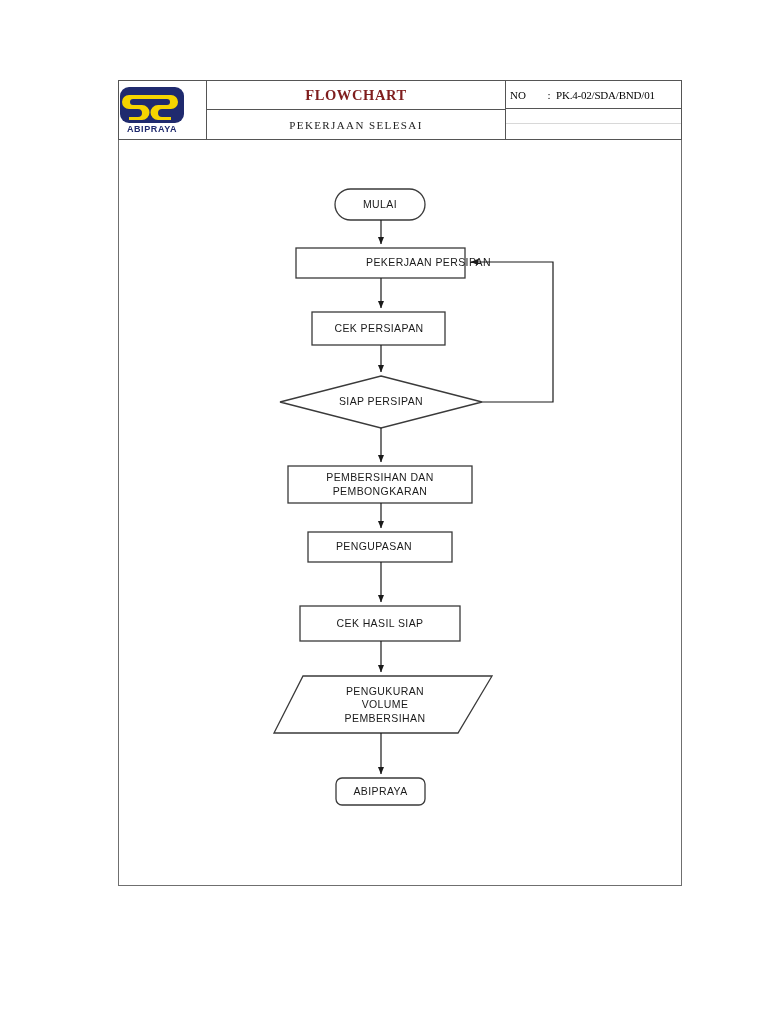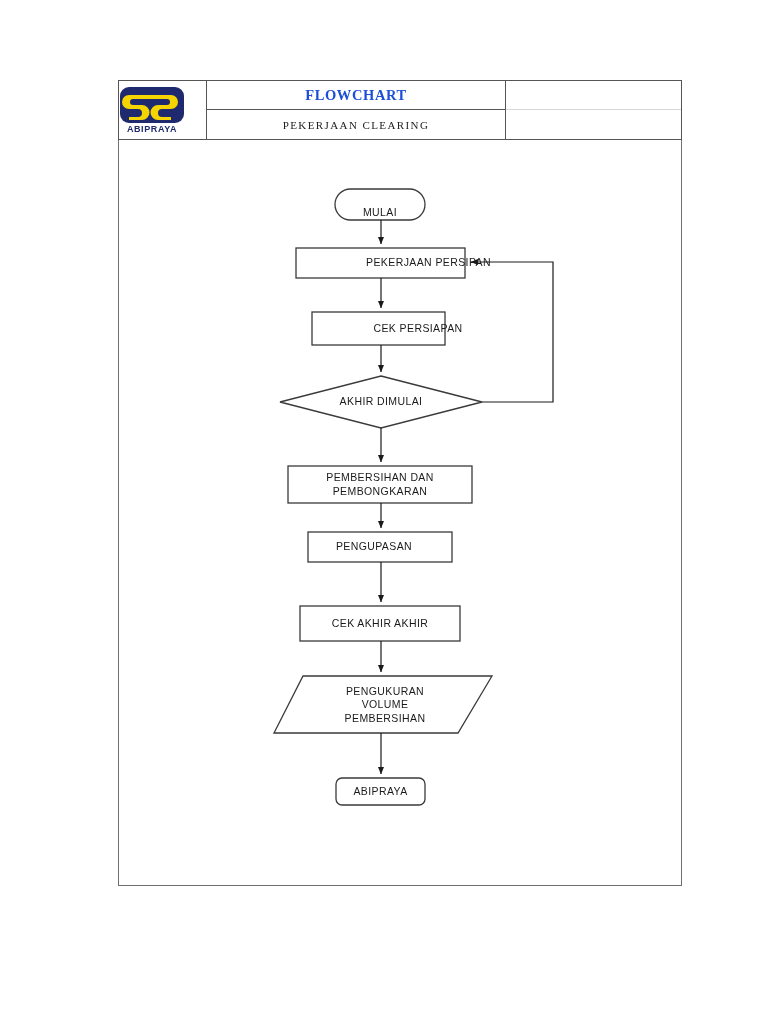"FLOWCHART" #title-main { color: #1d4ed8 -> #7f1d1d }
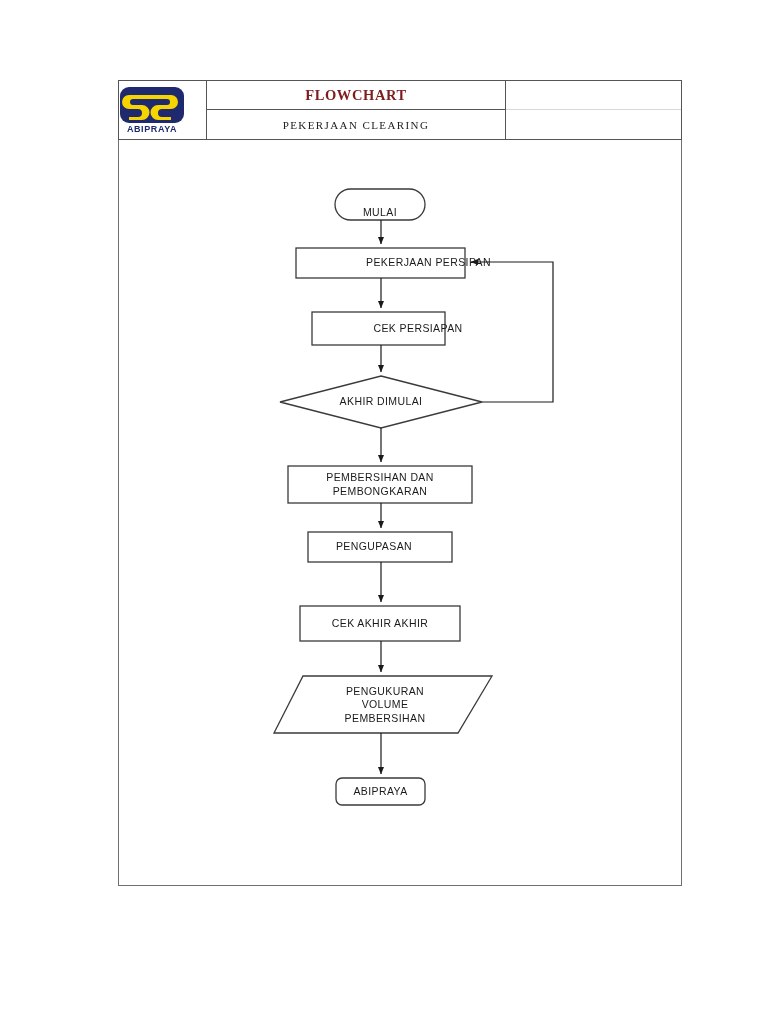"NO" div { html: none -> <div> <span>NO</span> <span>:</span> <span>PK.4-02/SDA/BND/01</span> </div> }
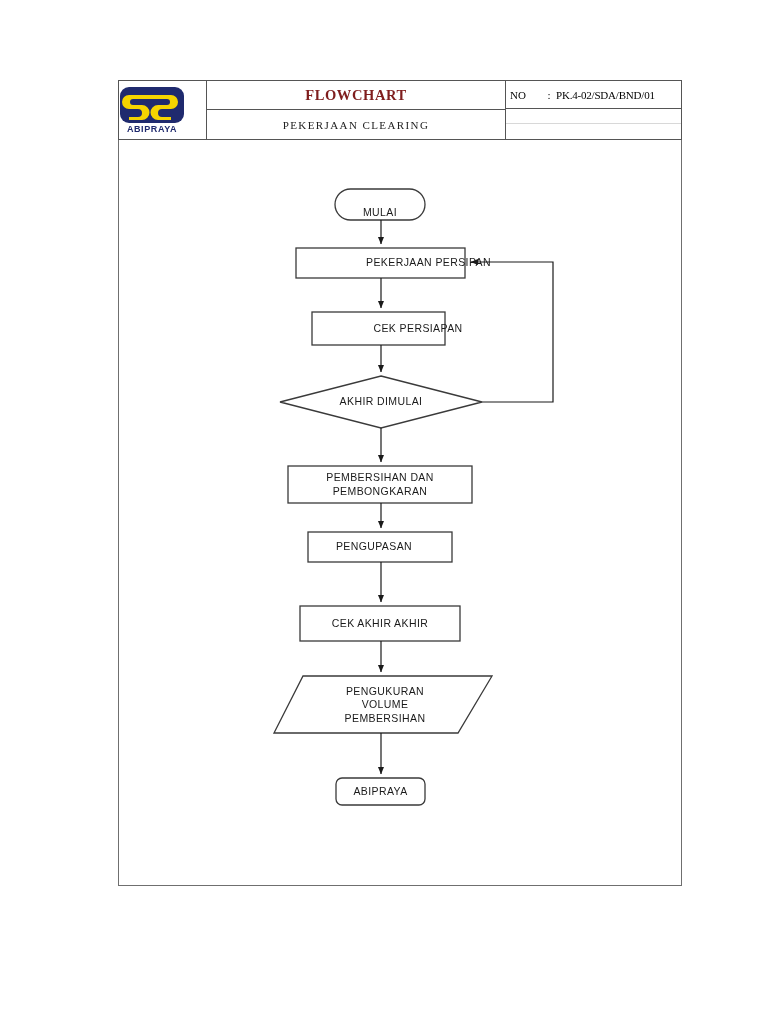"PEKERJAAN CLEARING" div { text: CLEARING -> SELESAI }
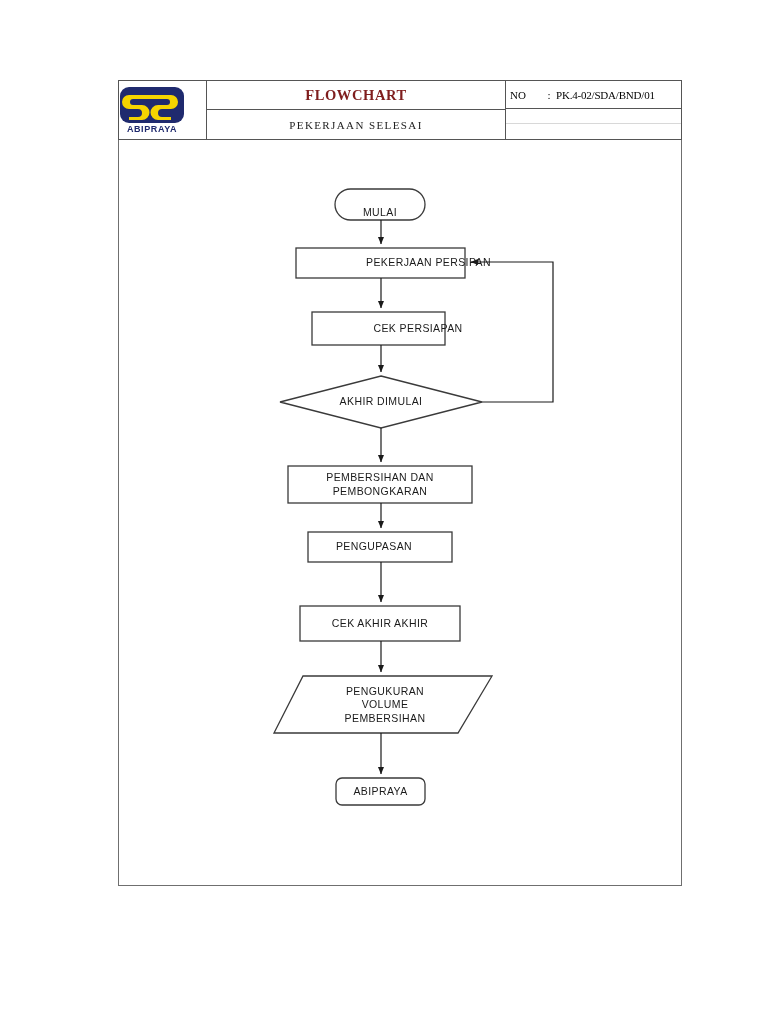"MULAI" div.node-label { margin-top: 8px -> none }
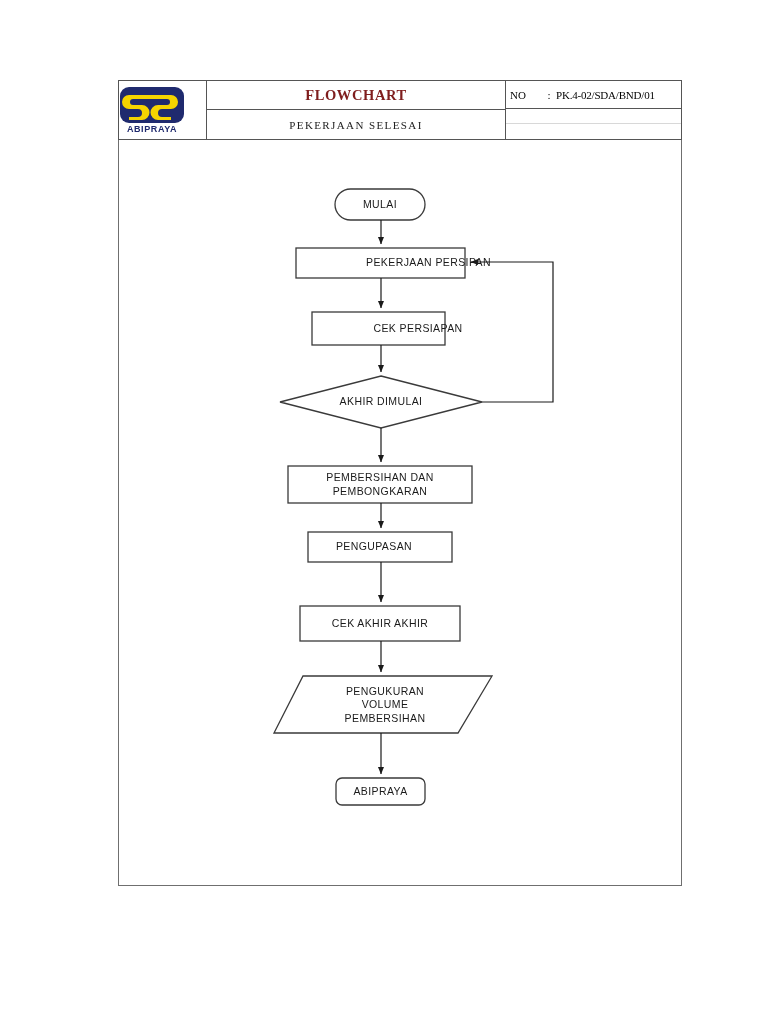"CEK PERSIAPAN" div.node-label { padding-left: 39px -> none }
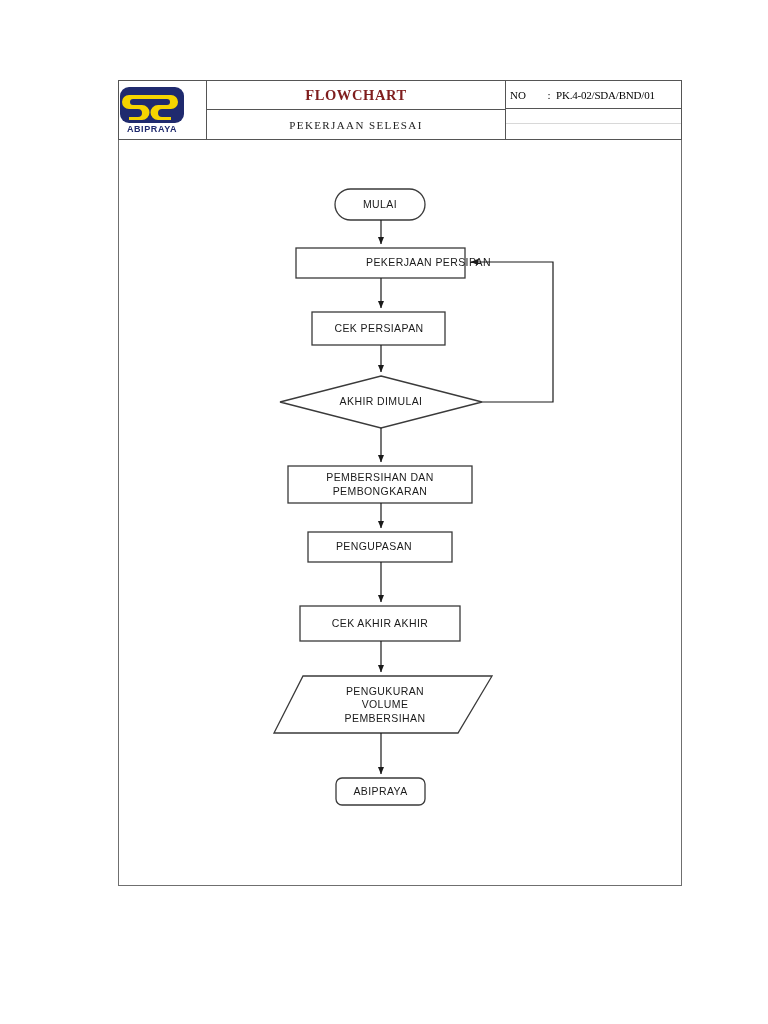"AKHIR DIMULAI" div.node-label { text: AKHIR DIMULAI -> SIAP PERSIPAN }
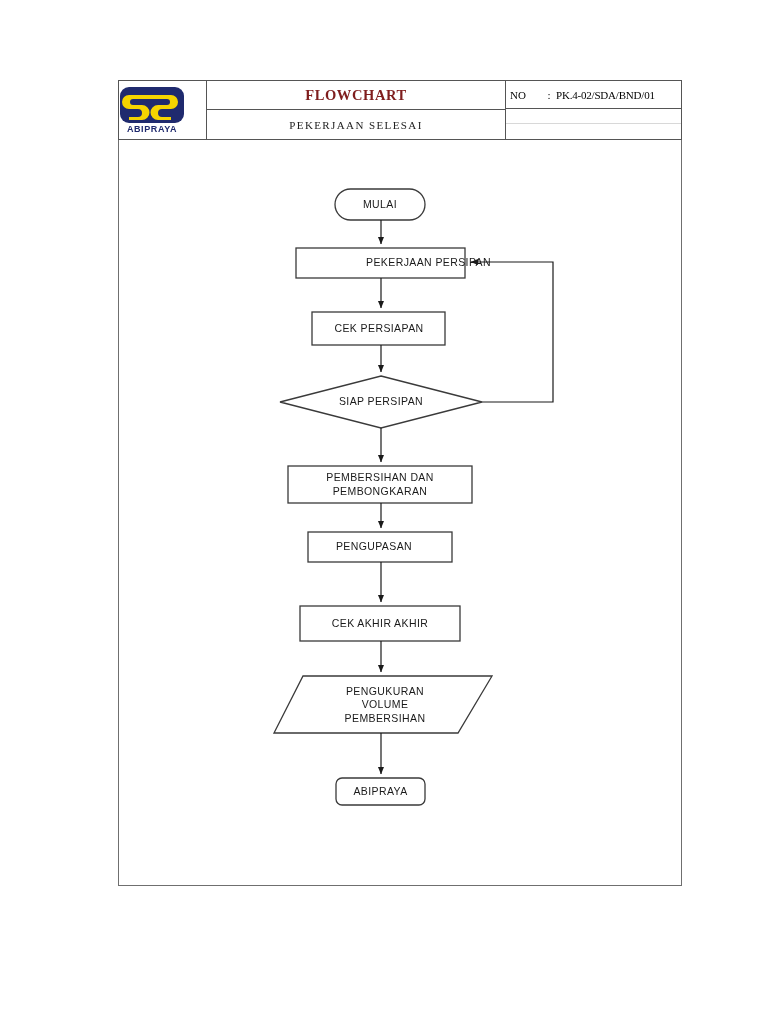"CEK AKHIR AKHIR" div.node-label { text: AKHIR AKHIR -> HASIL SIAP }
